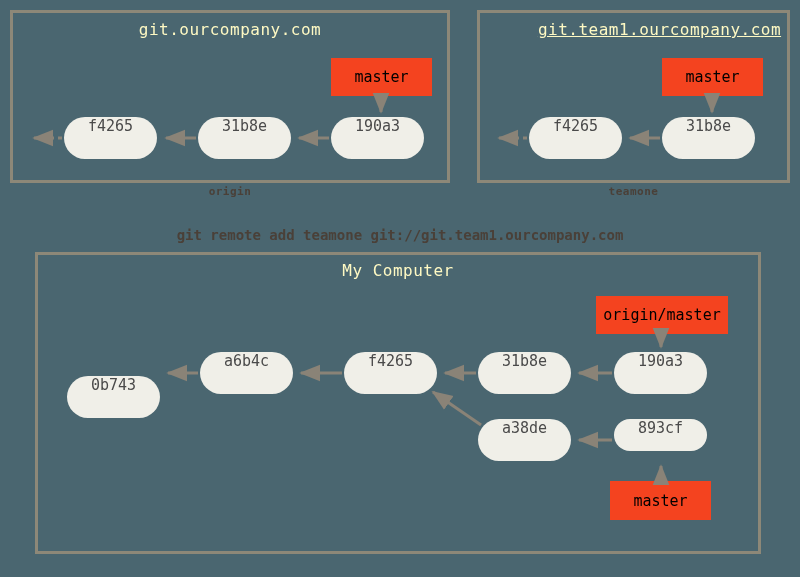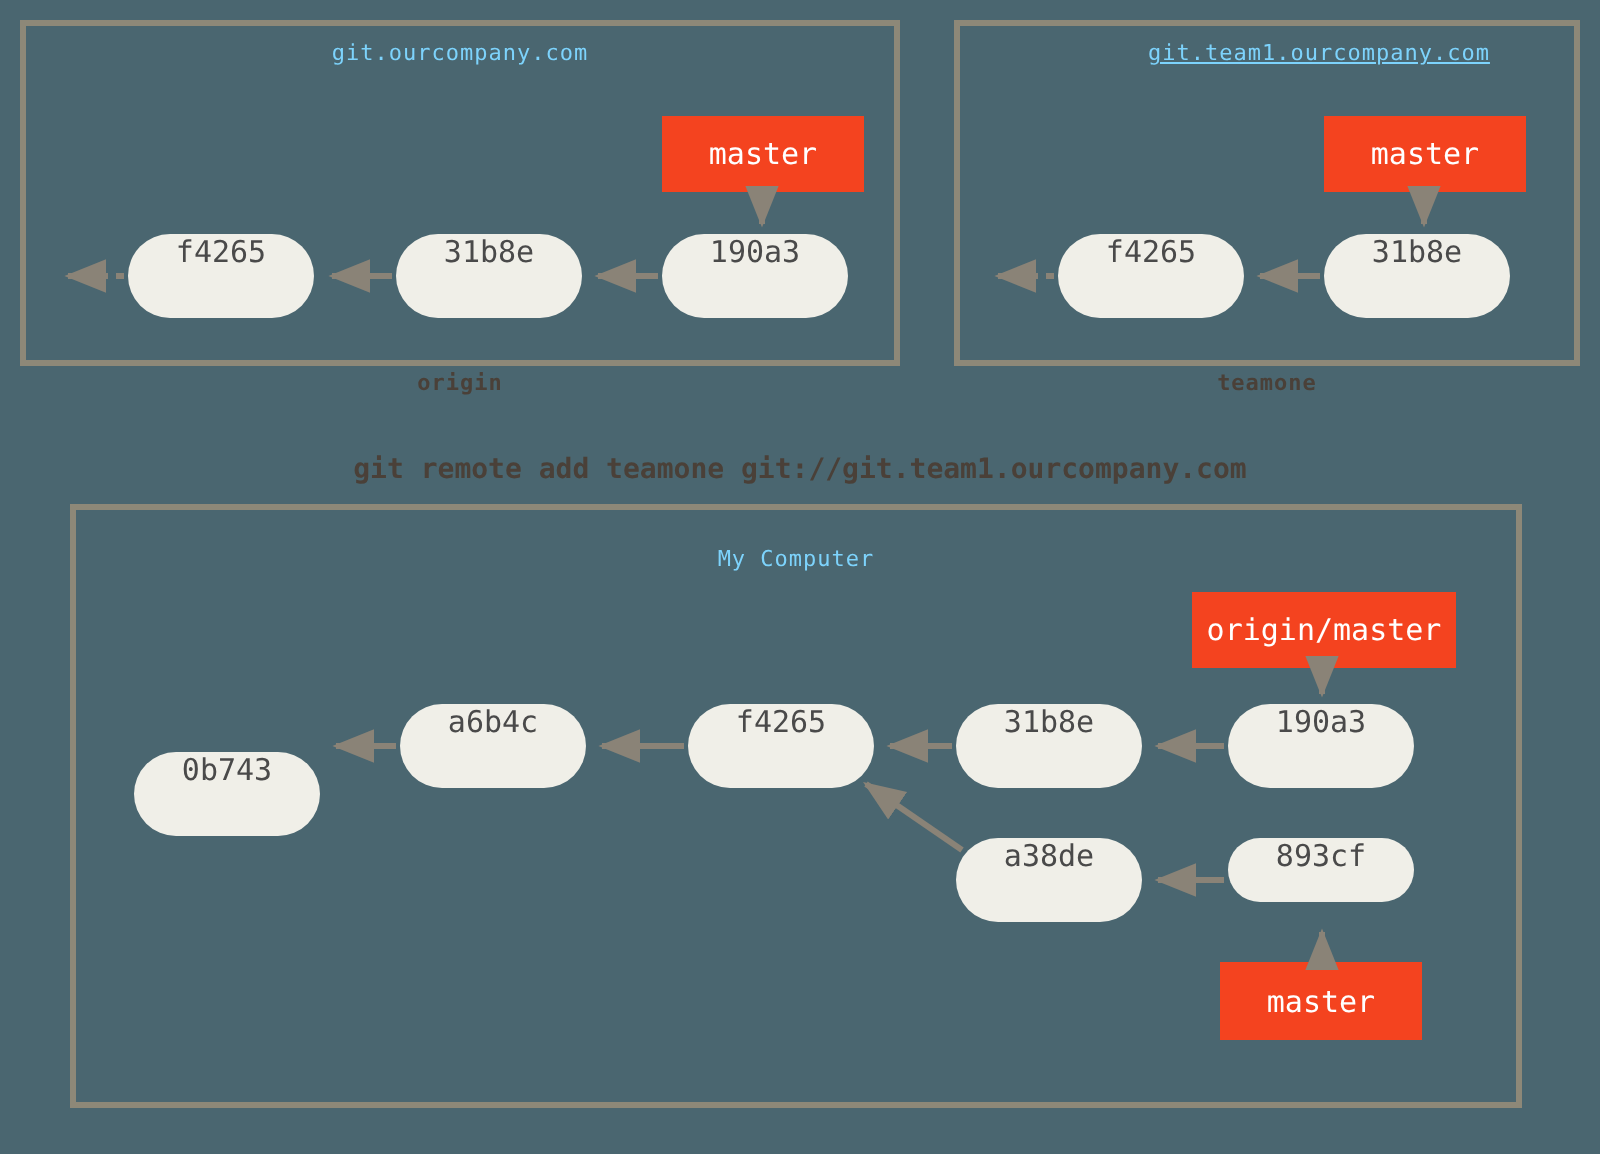"git.ourcompany.com" .box-title { color: #7dd3fc -> #fef9c3; font-size: 11px -> 16px }
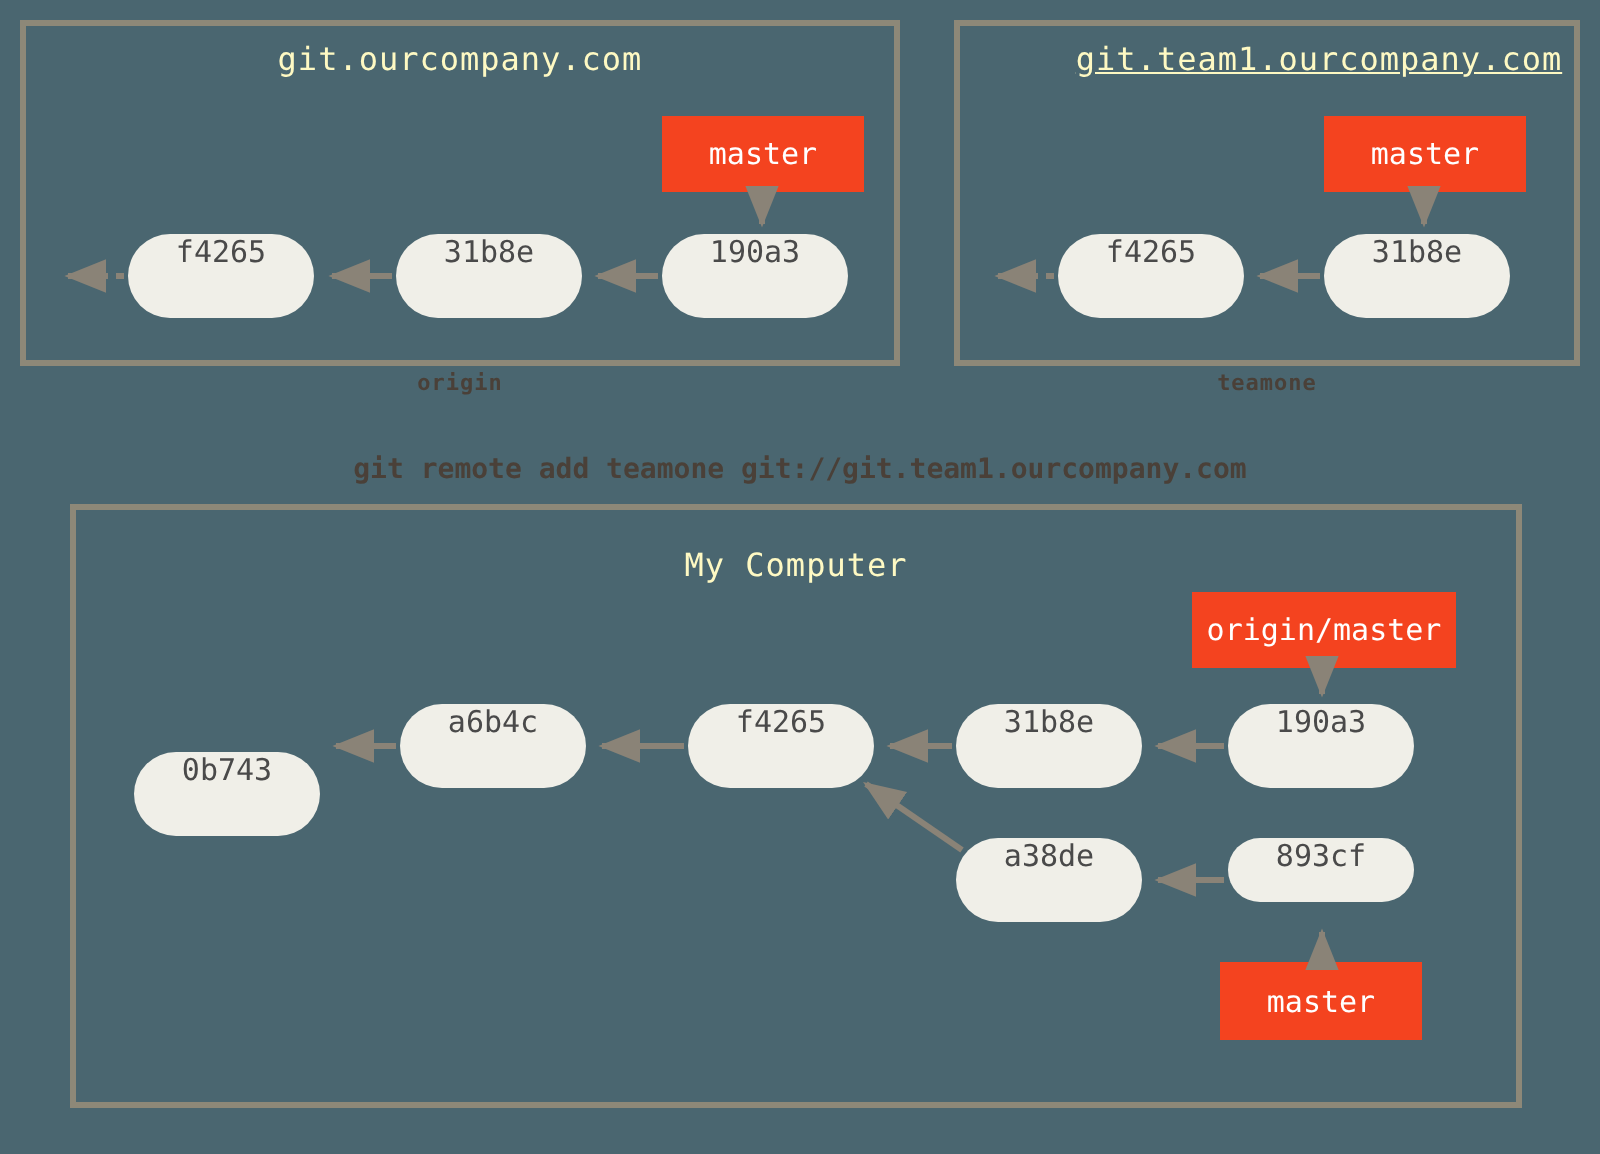"master" .ref-box { color: #ffffff -> #000000 }
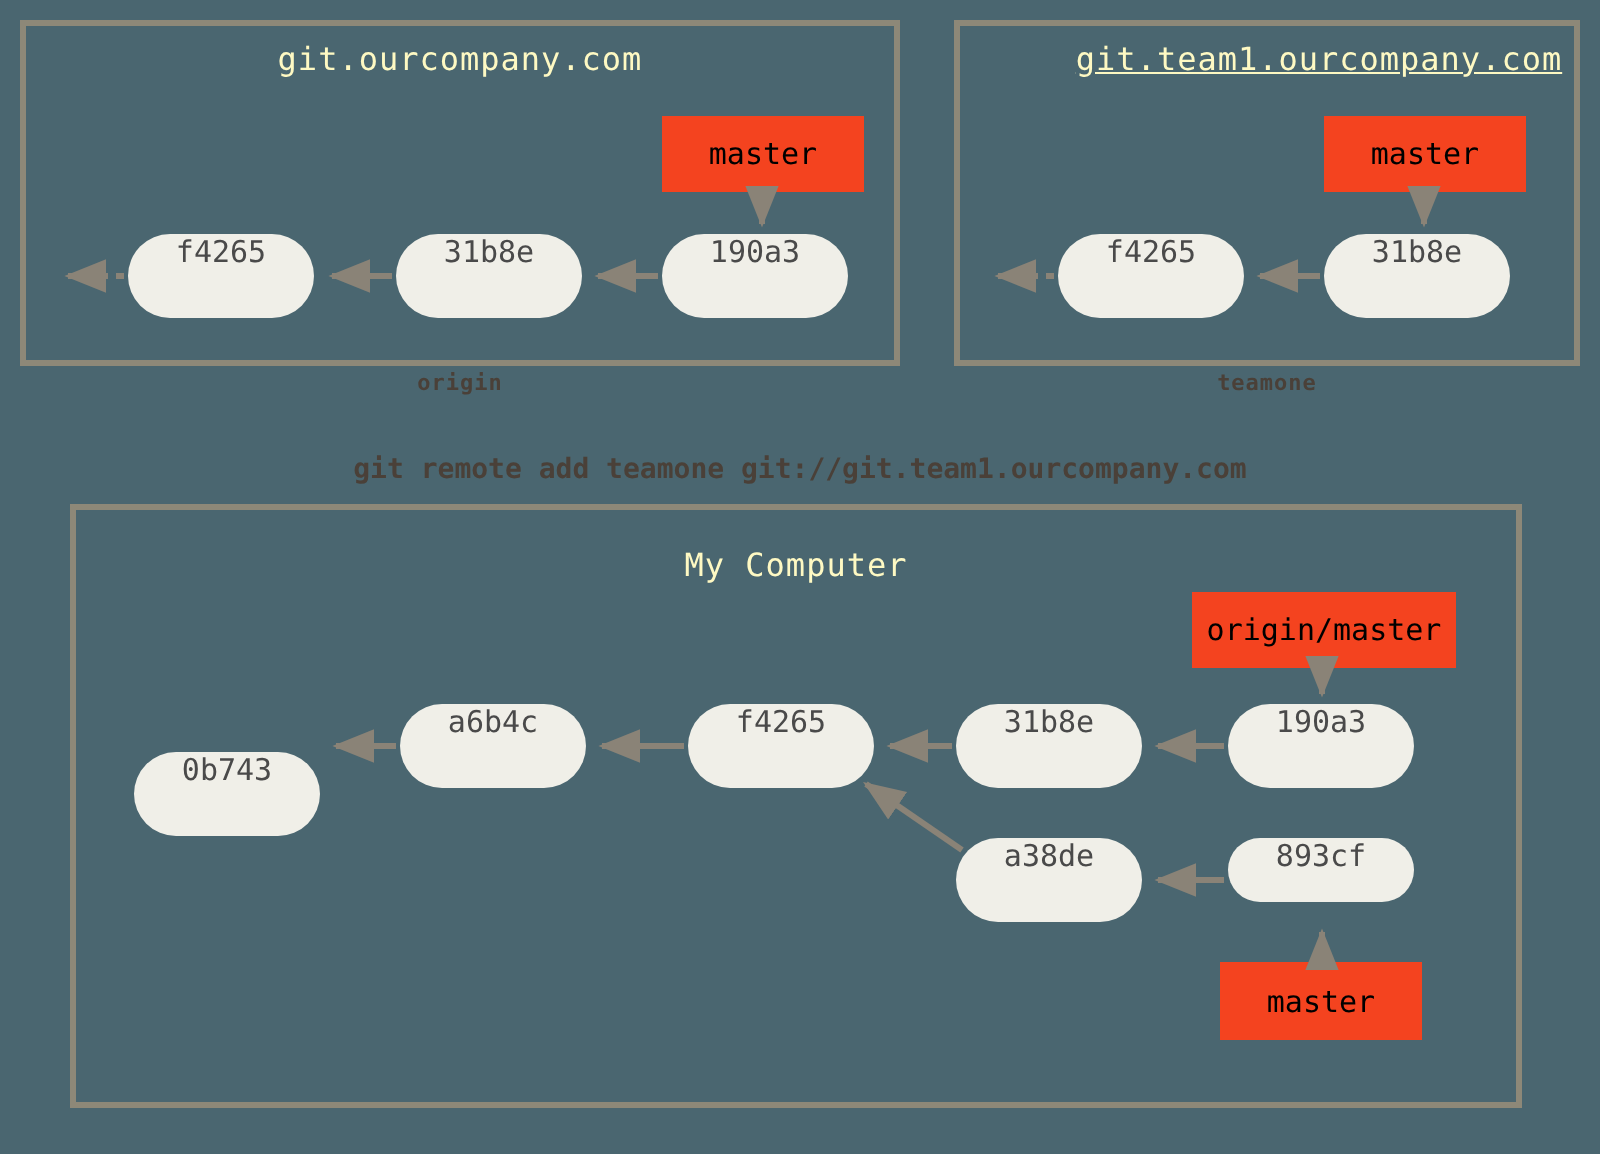"My Computer" div.box-title { top: 273px -> 261px }
